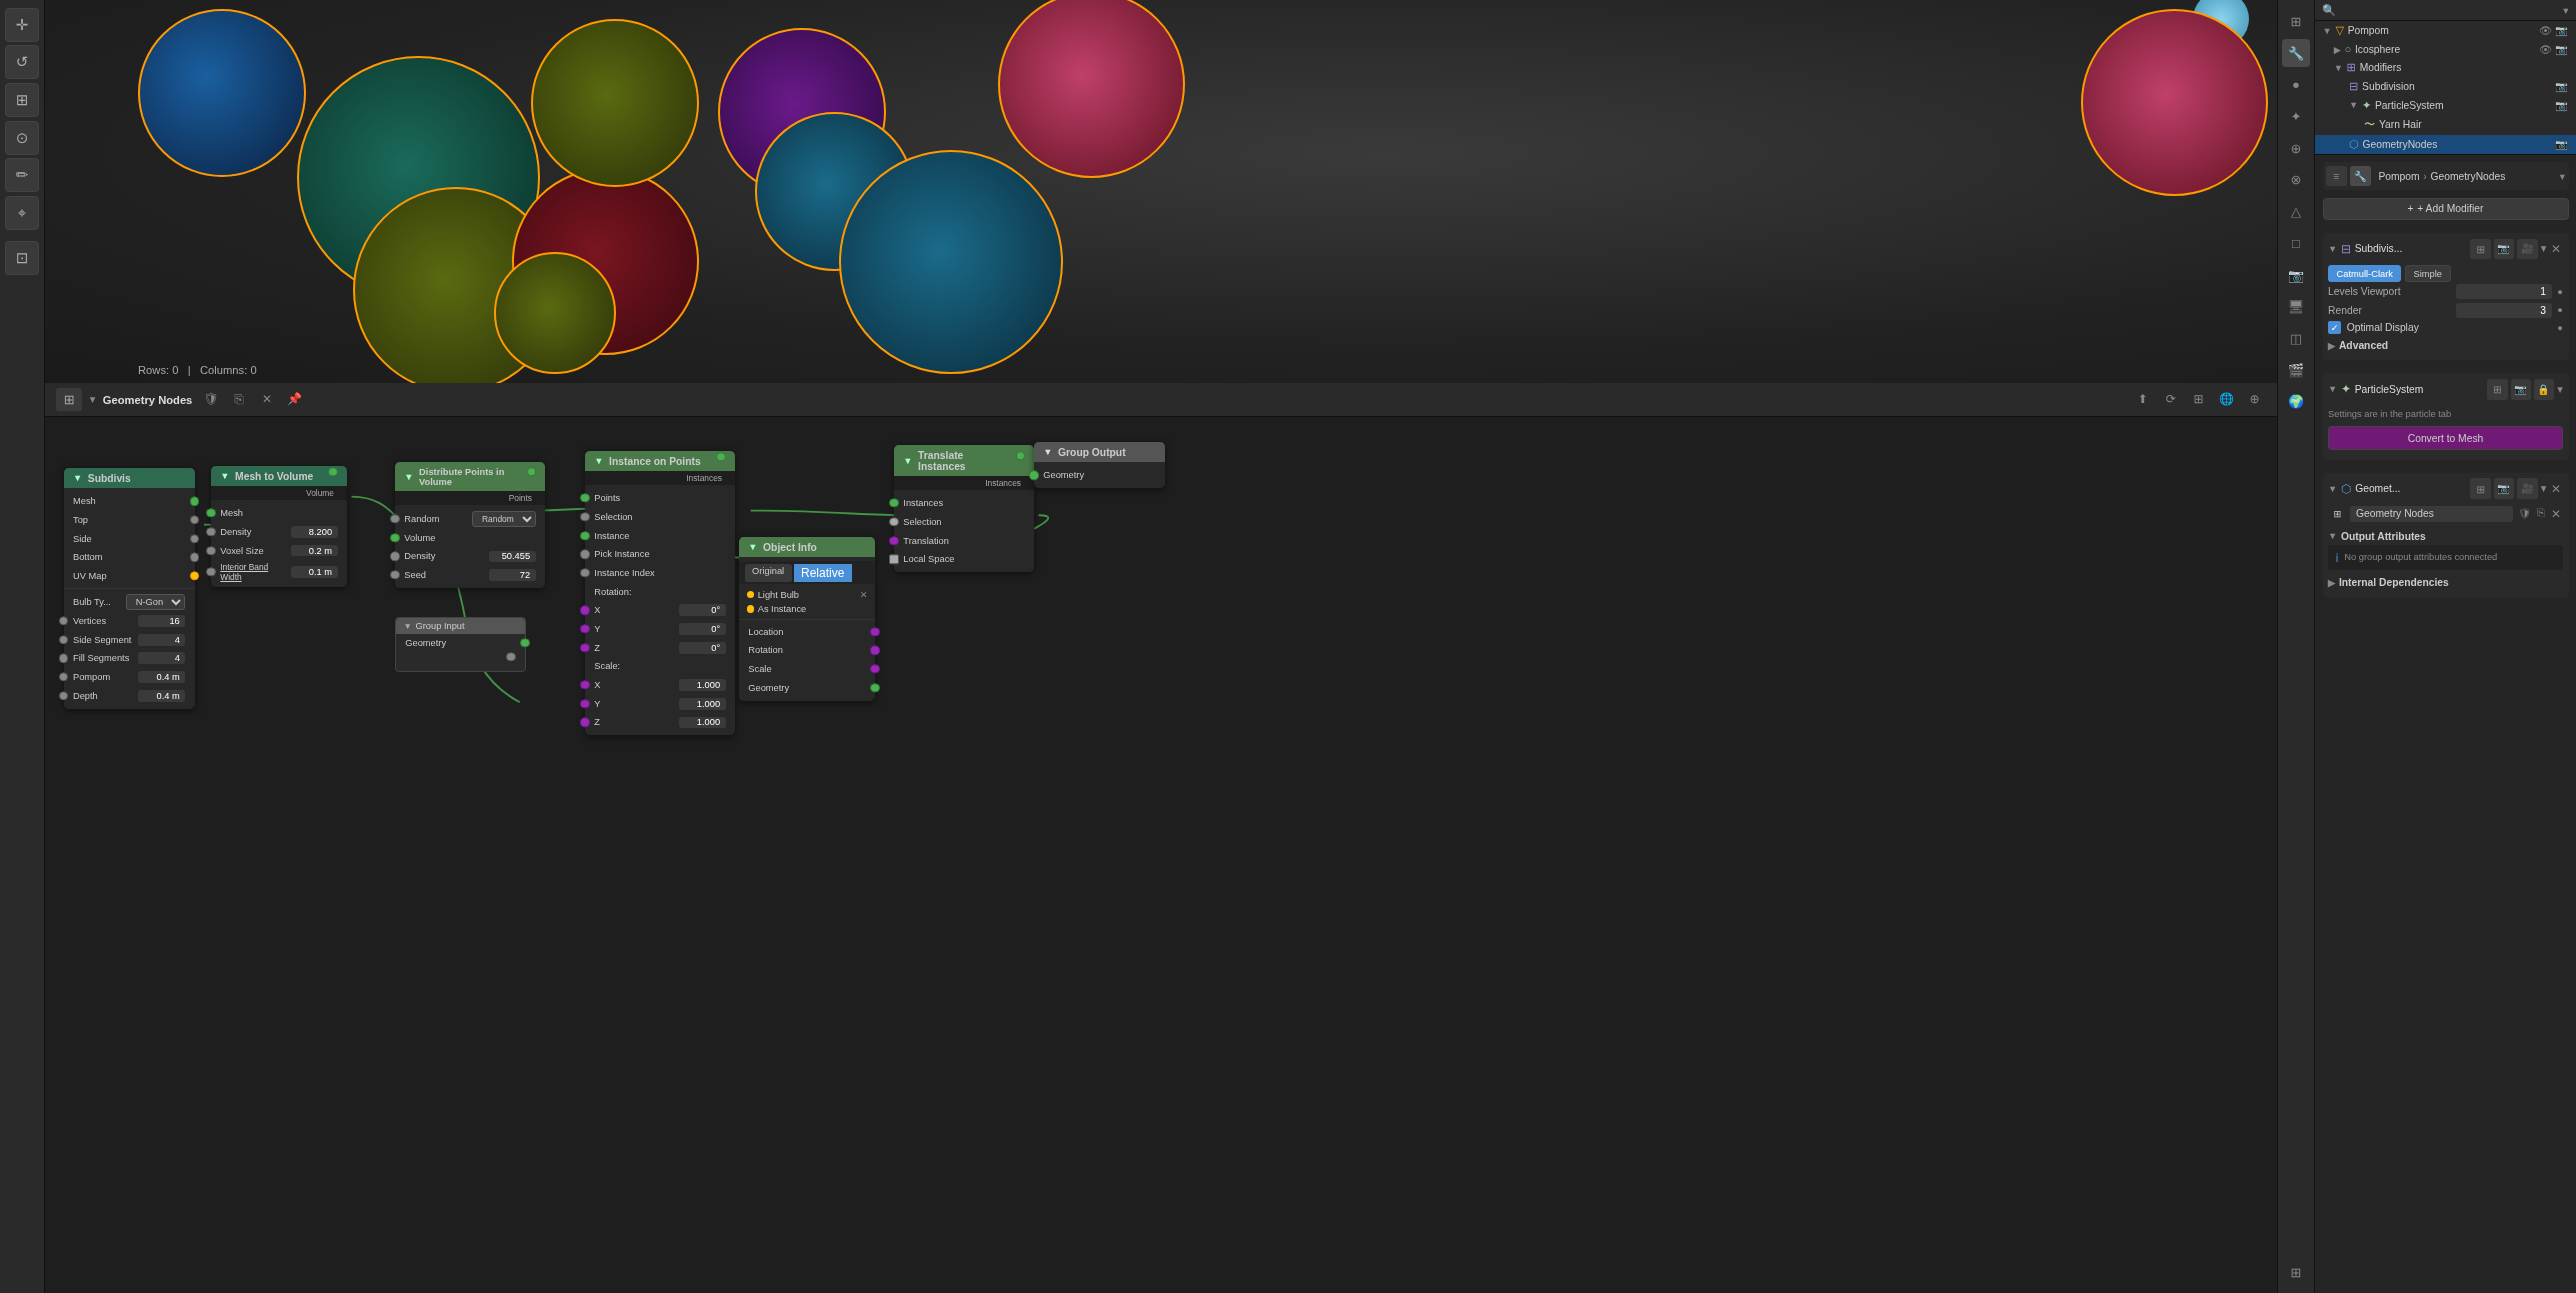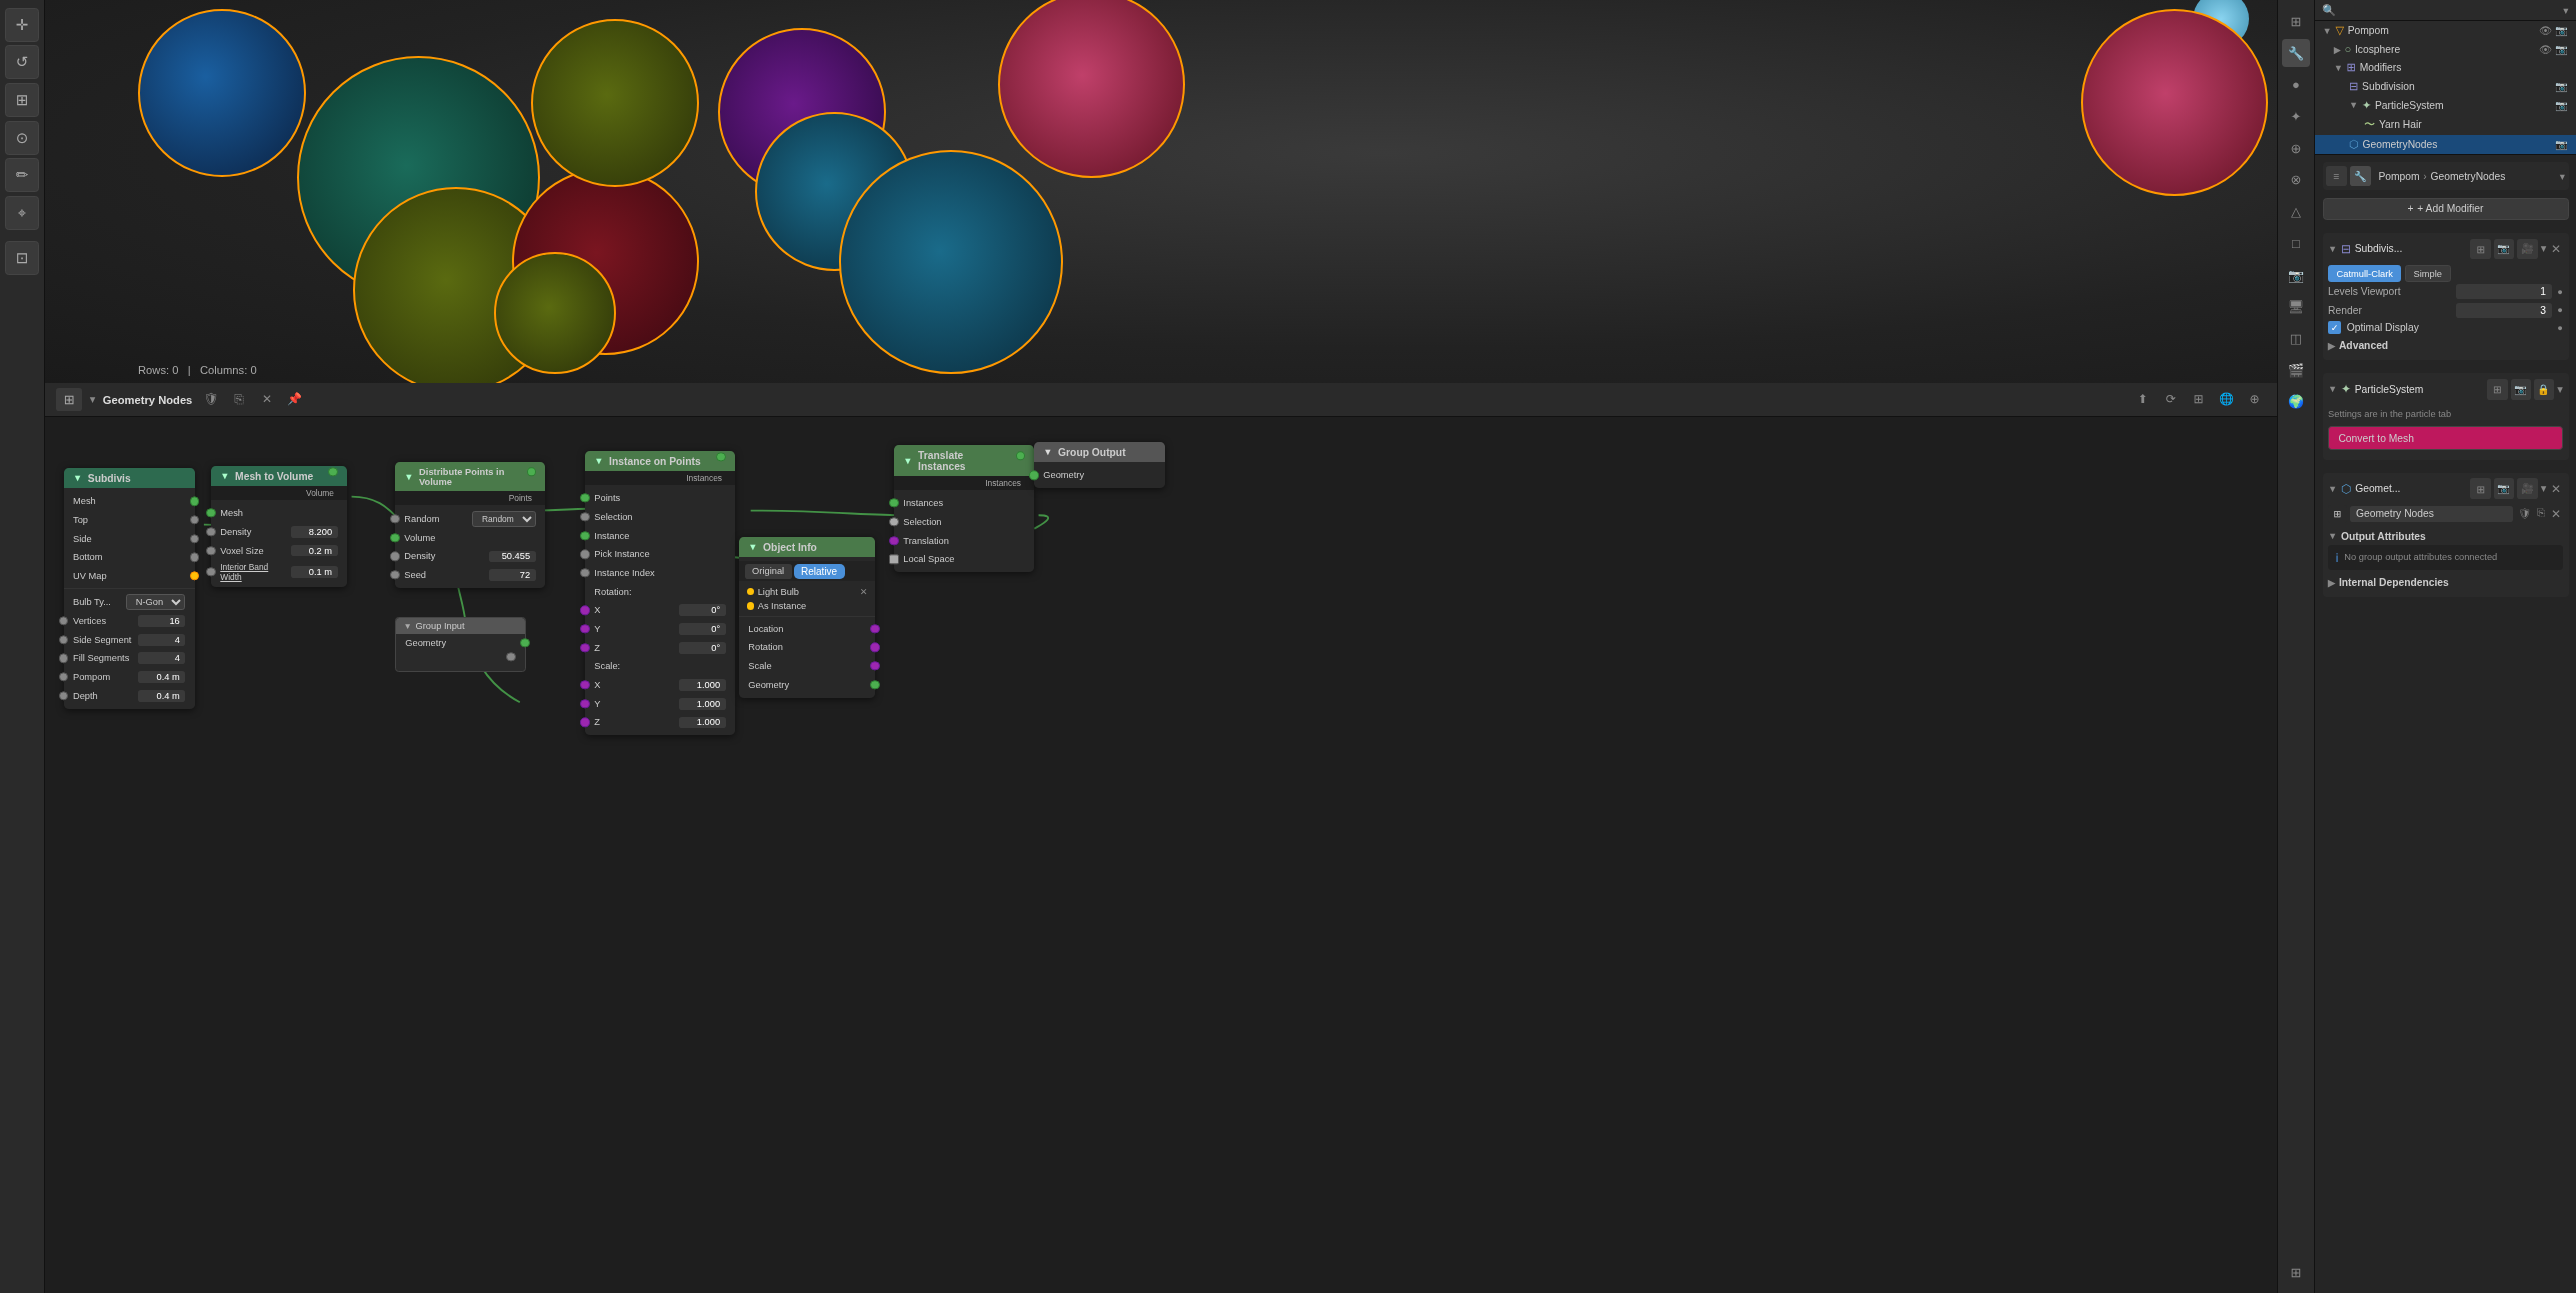"Convert to Mesh" .convert-btn { background: #be185d -> #701a75; text-align: none -> center }
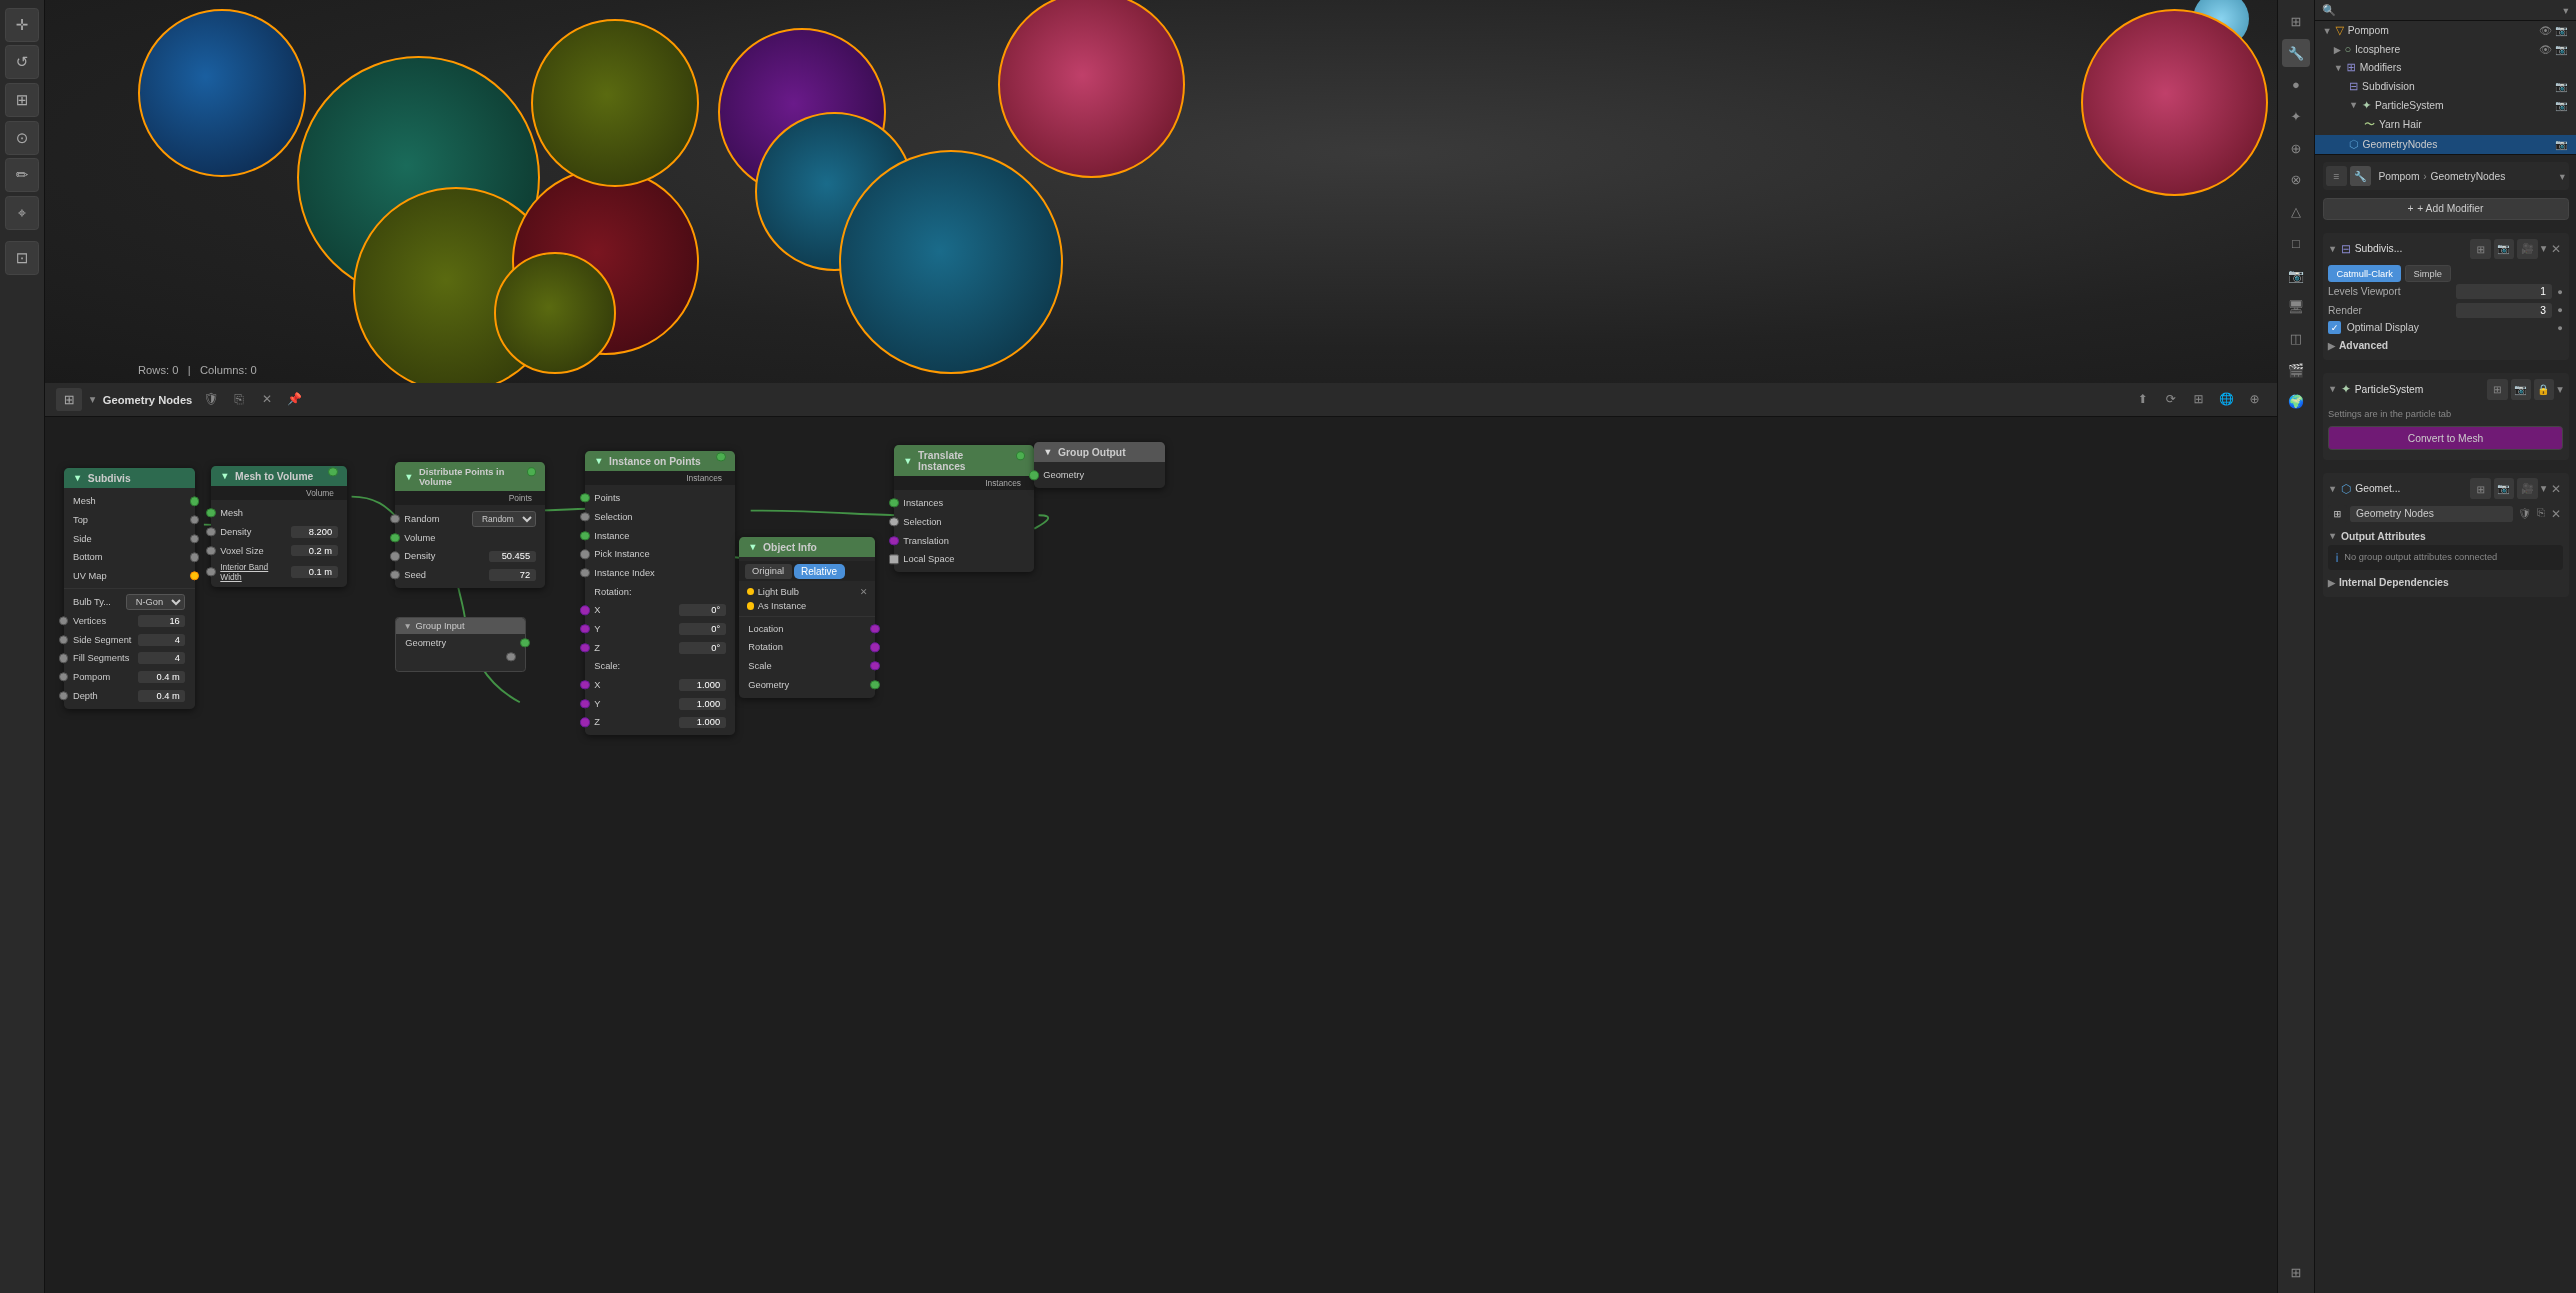"Relative" div { border-radius: 5px -> 0; font-size: 10px -> 12px }
